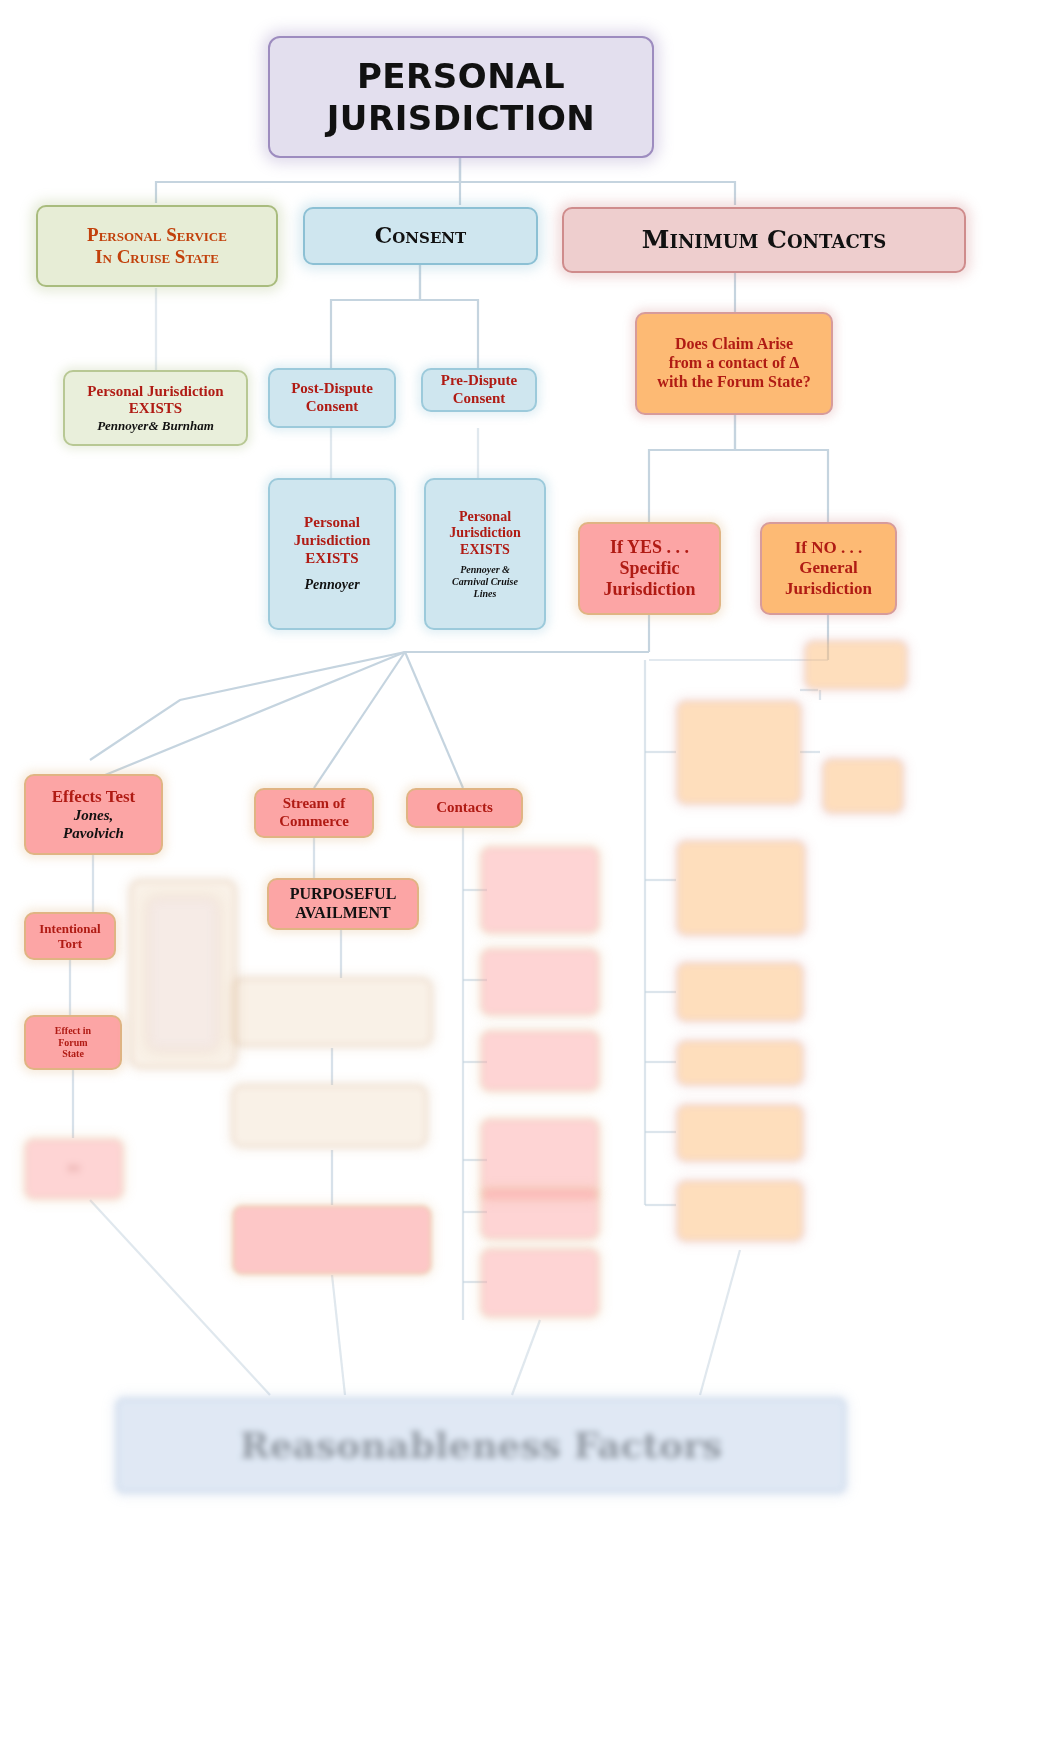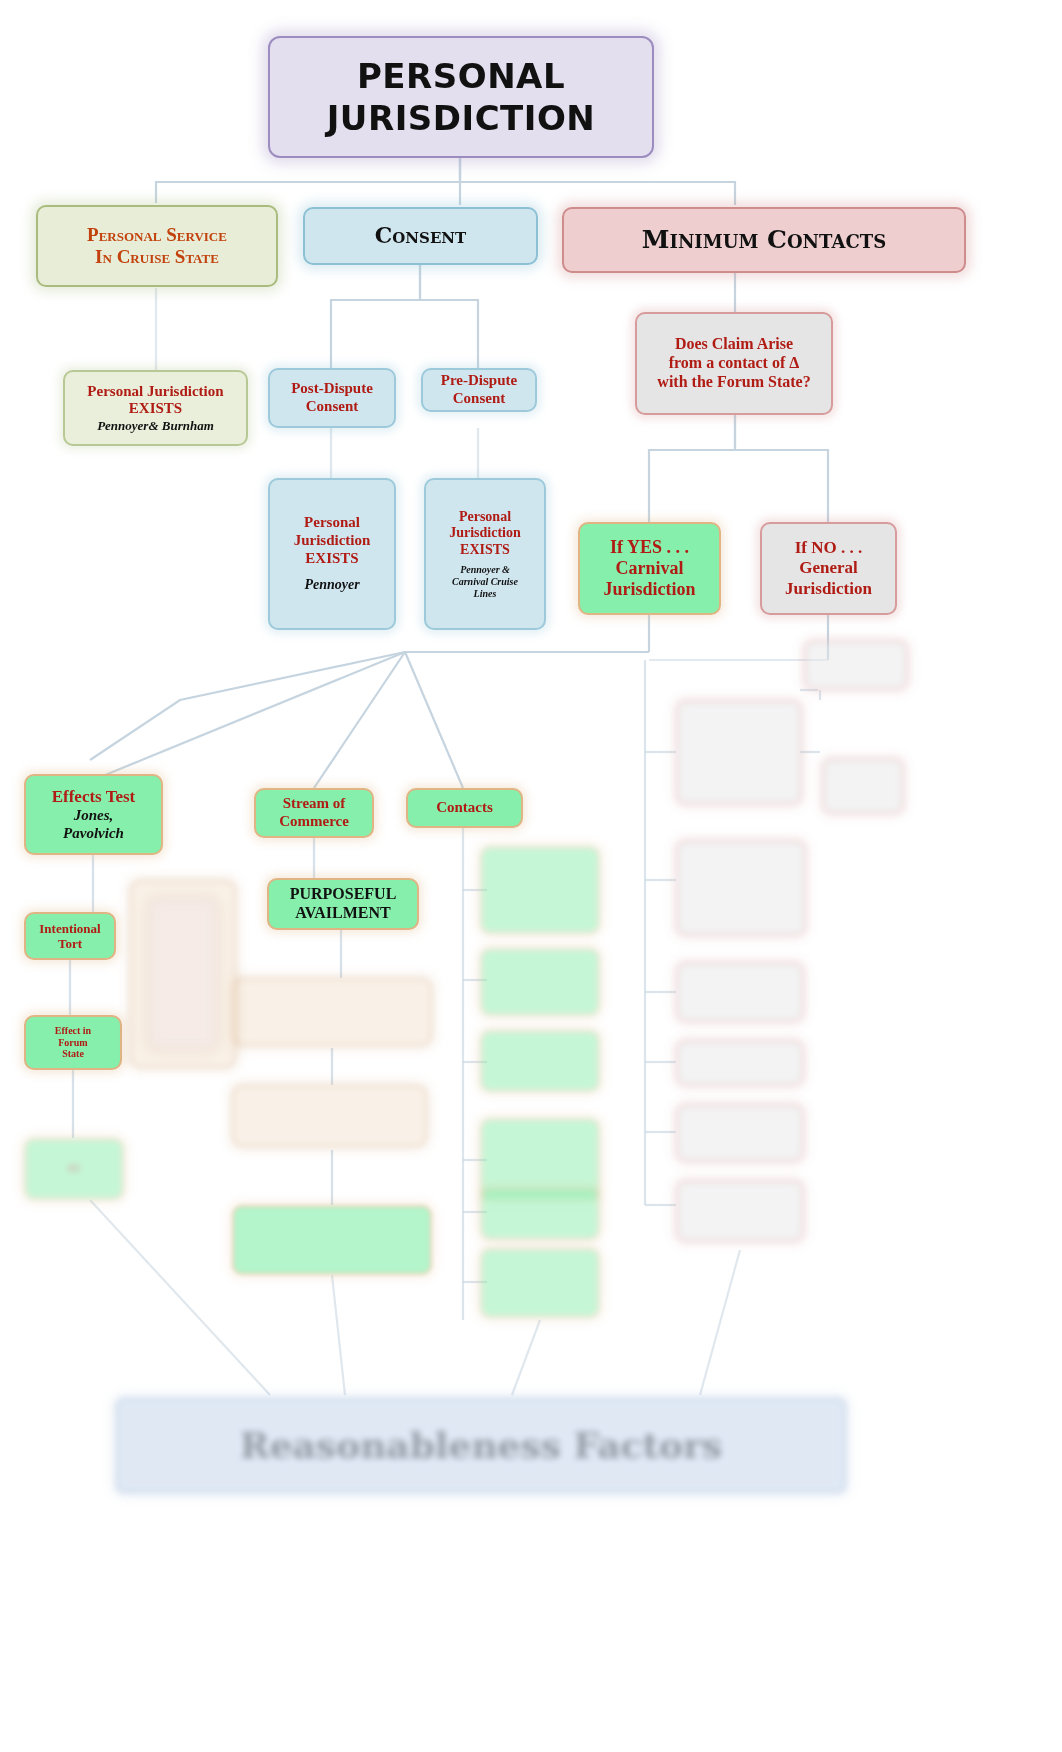"Does Claim Arise" .red-box { background: #e5e5e5 -> #fdba74 }
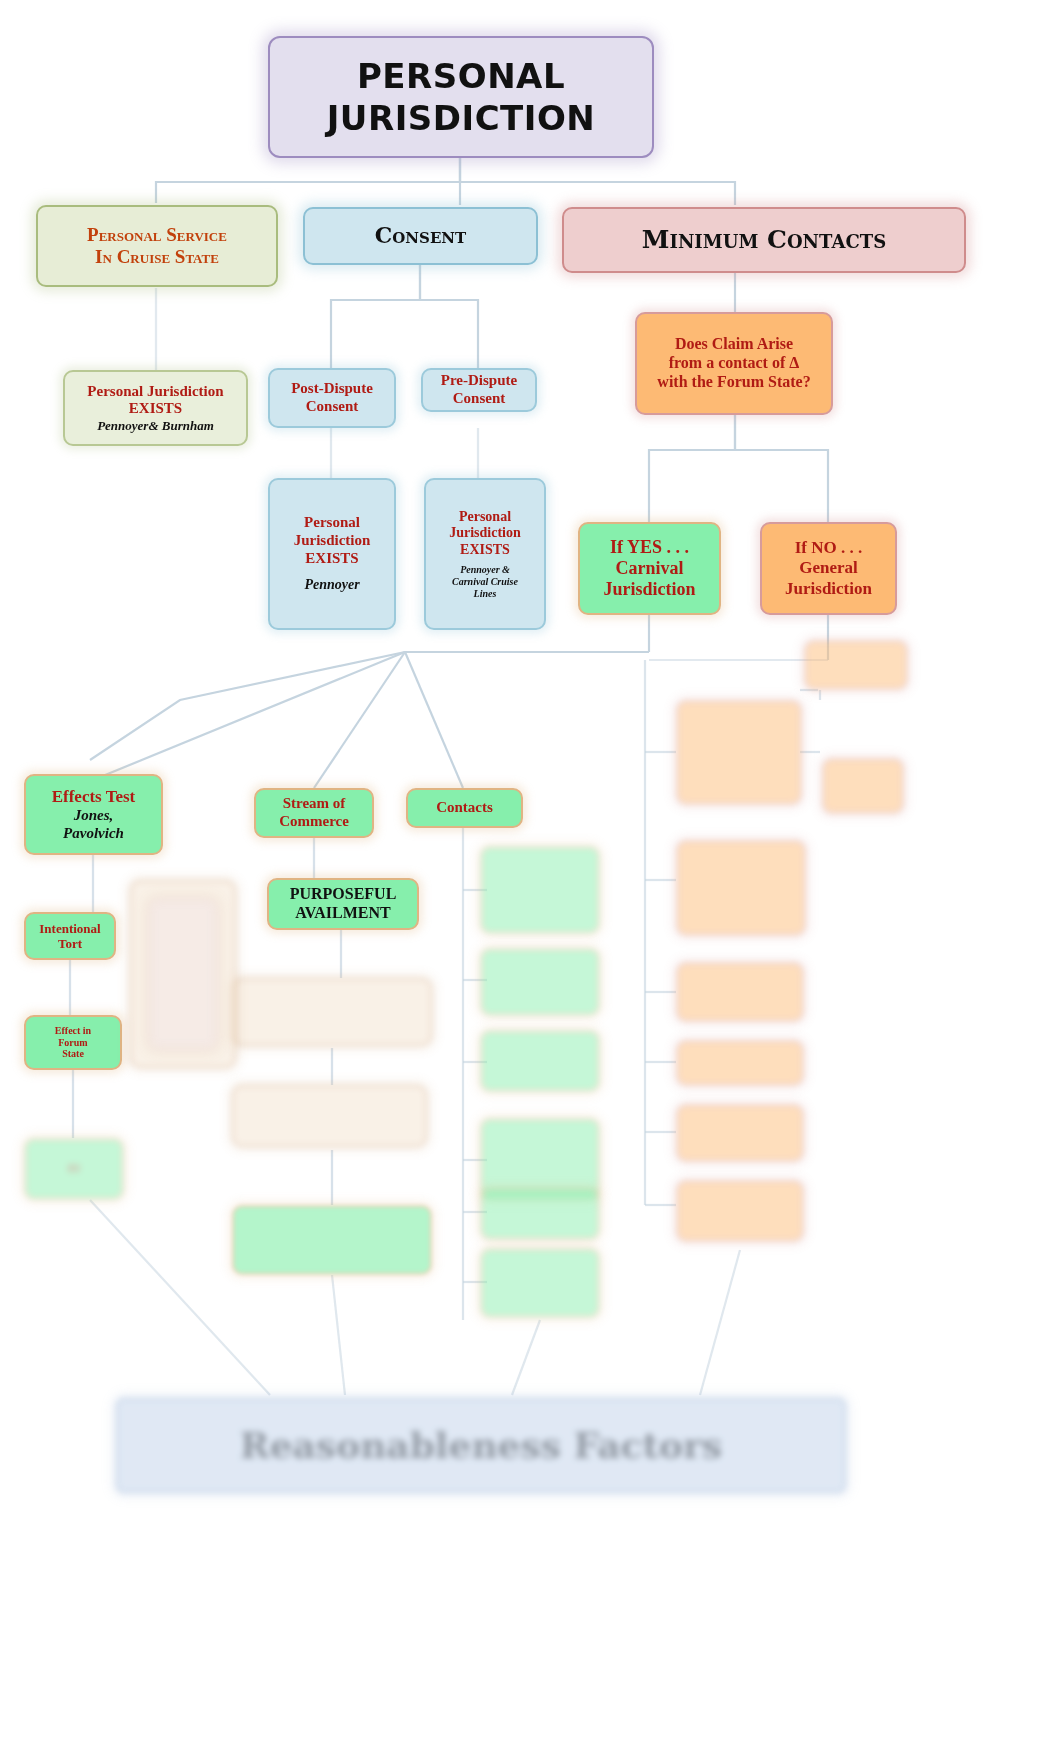"If YES . . ." .tan-box { background: #86efac -> #fca5a5 }
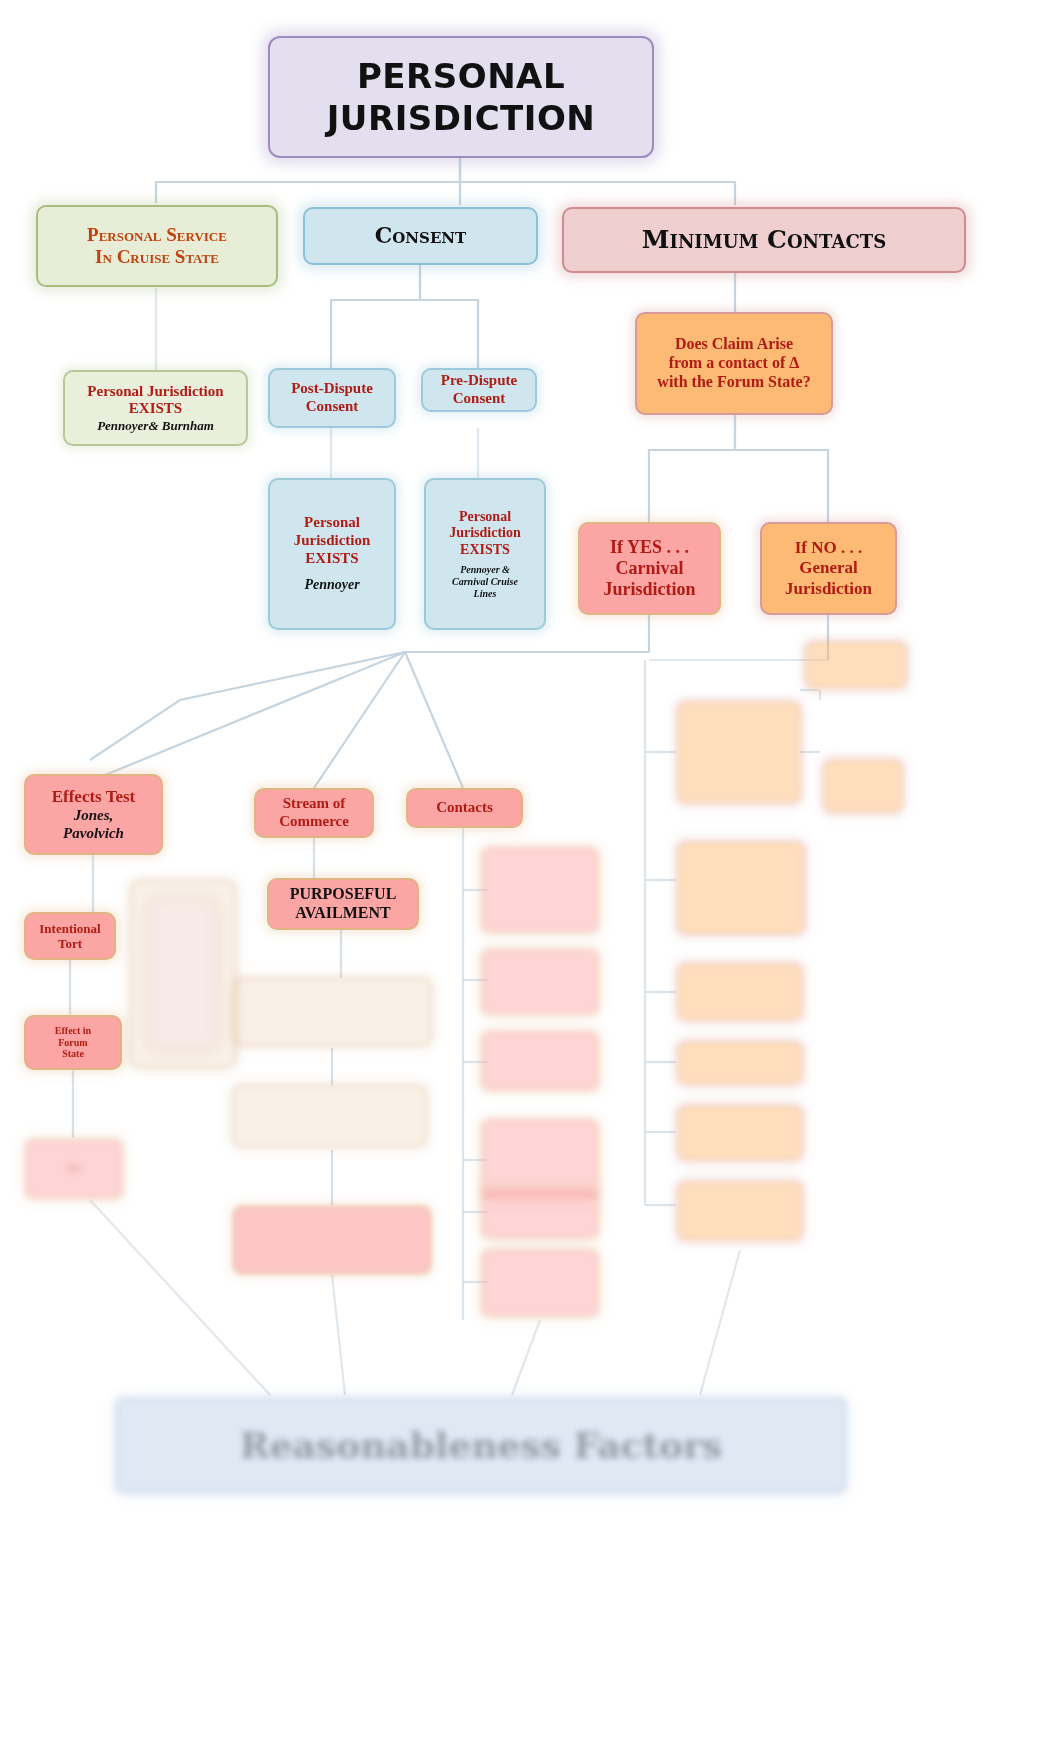"Carnival" span.ln { text: Carnival -> Specific }
